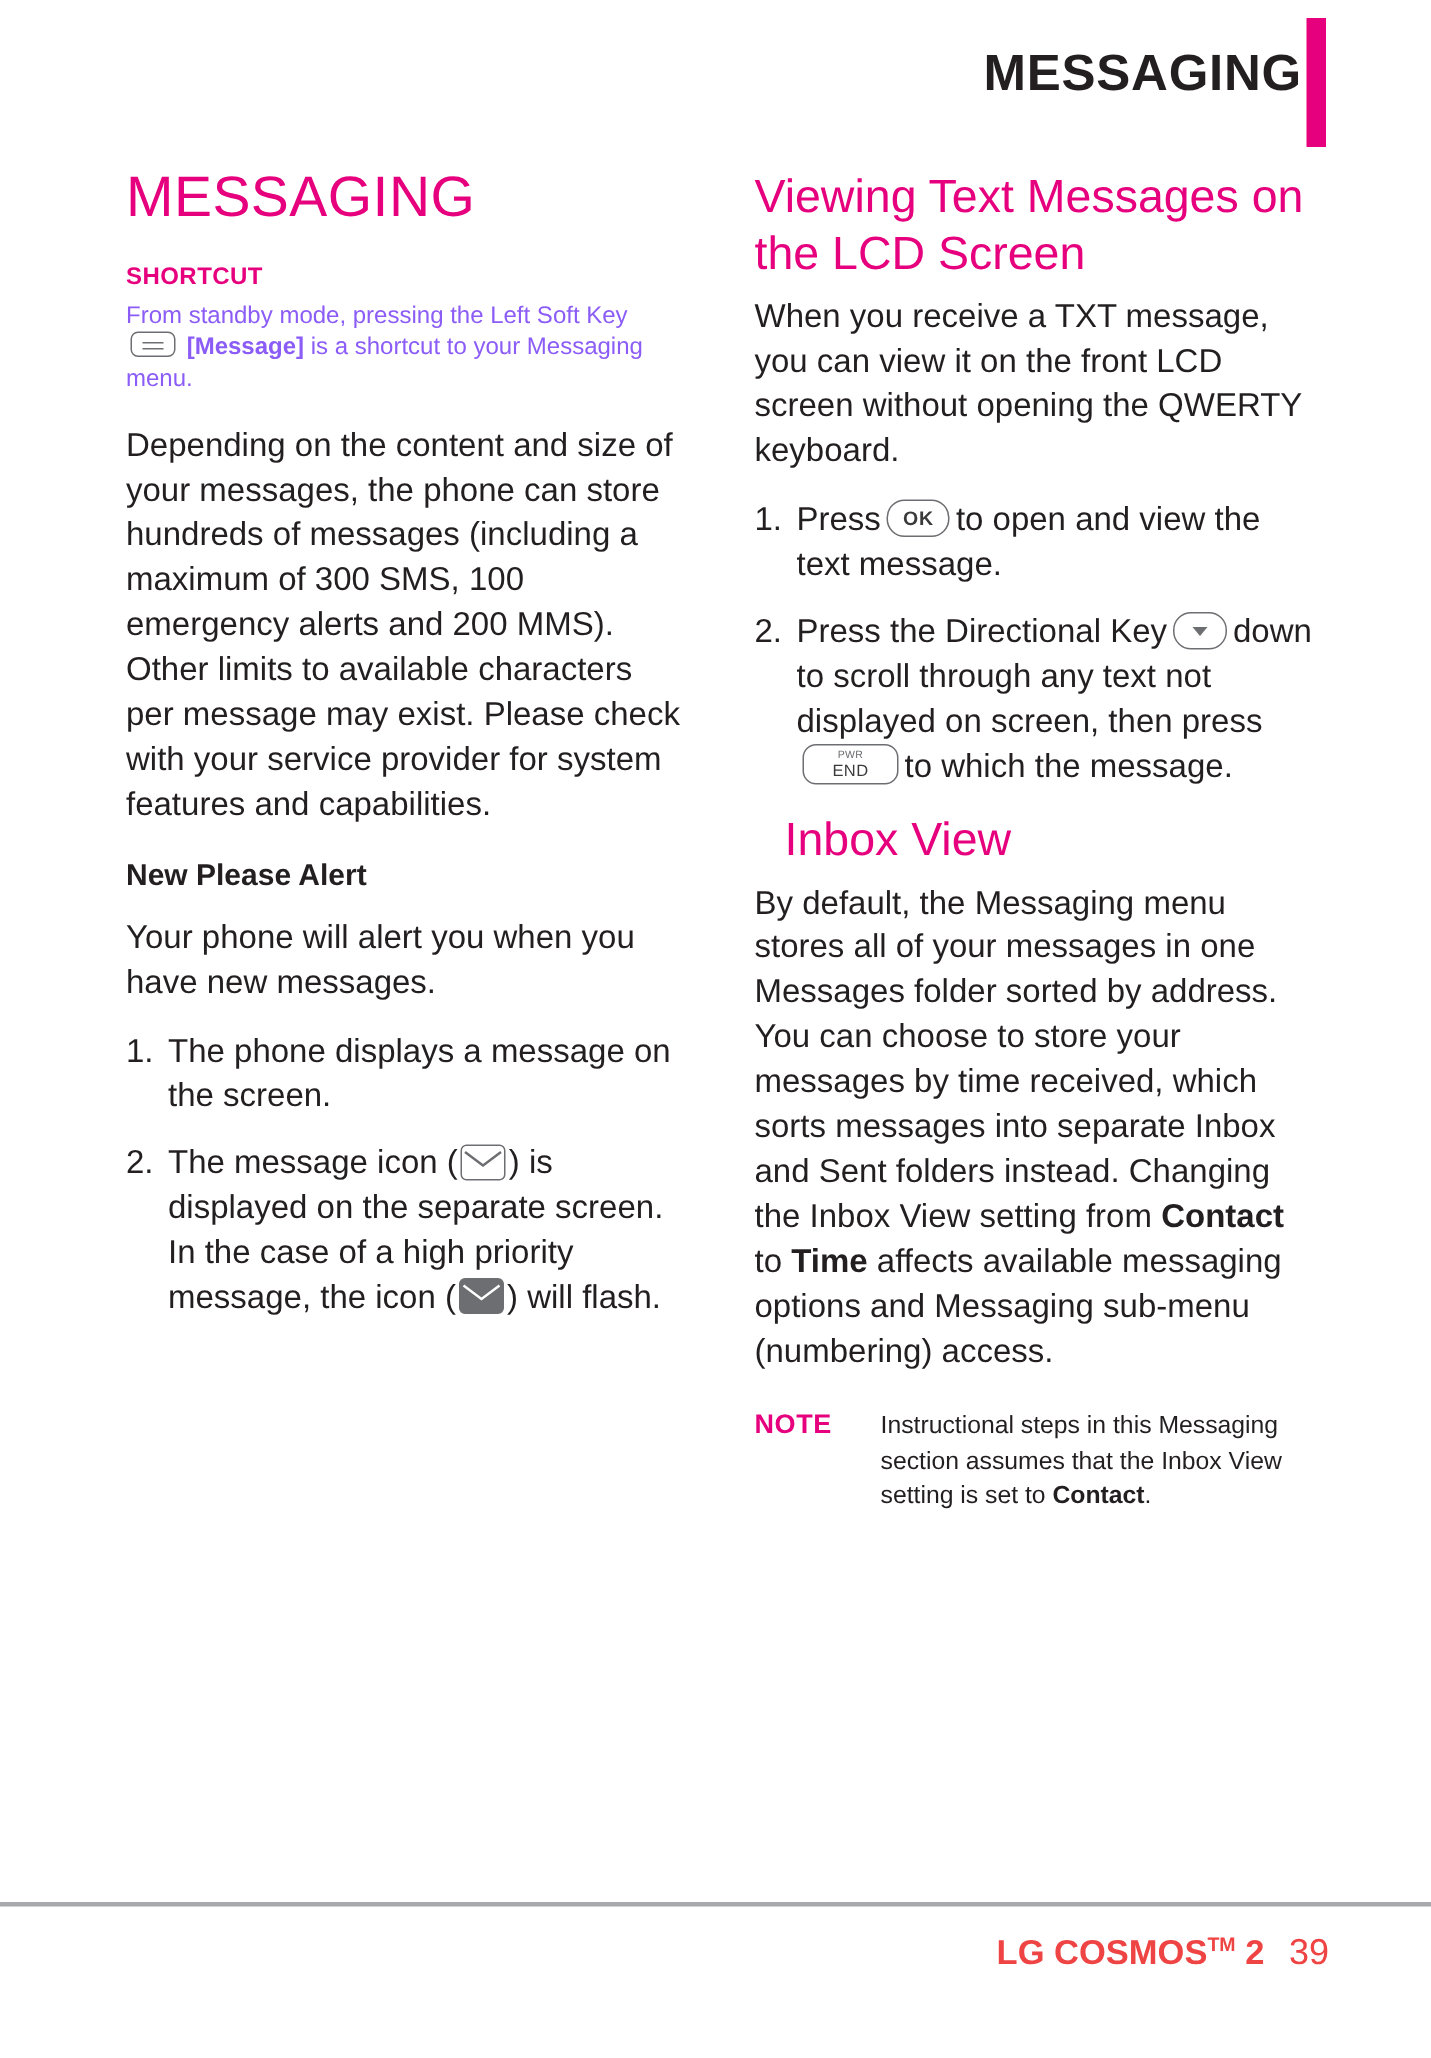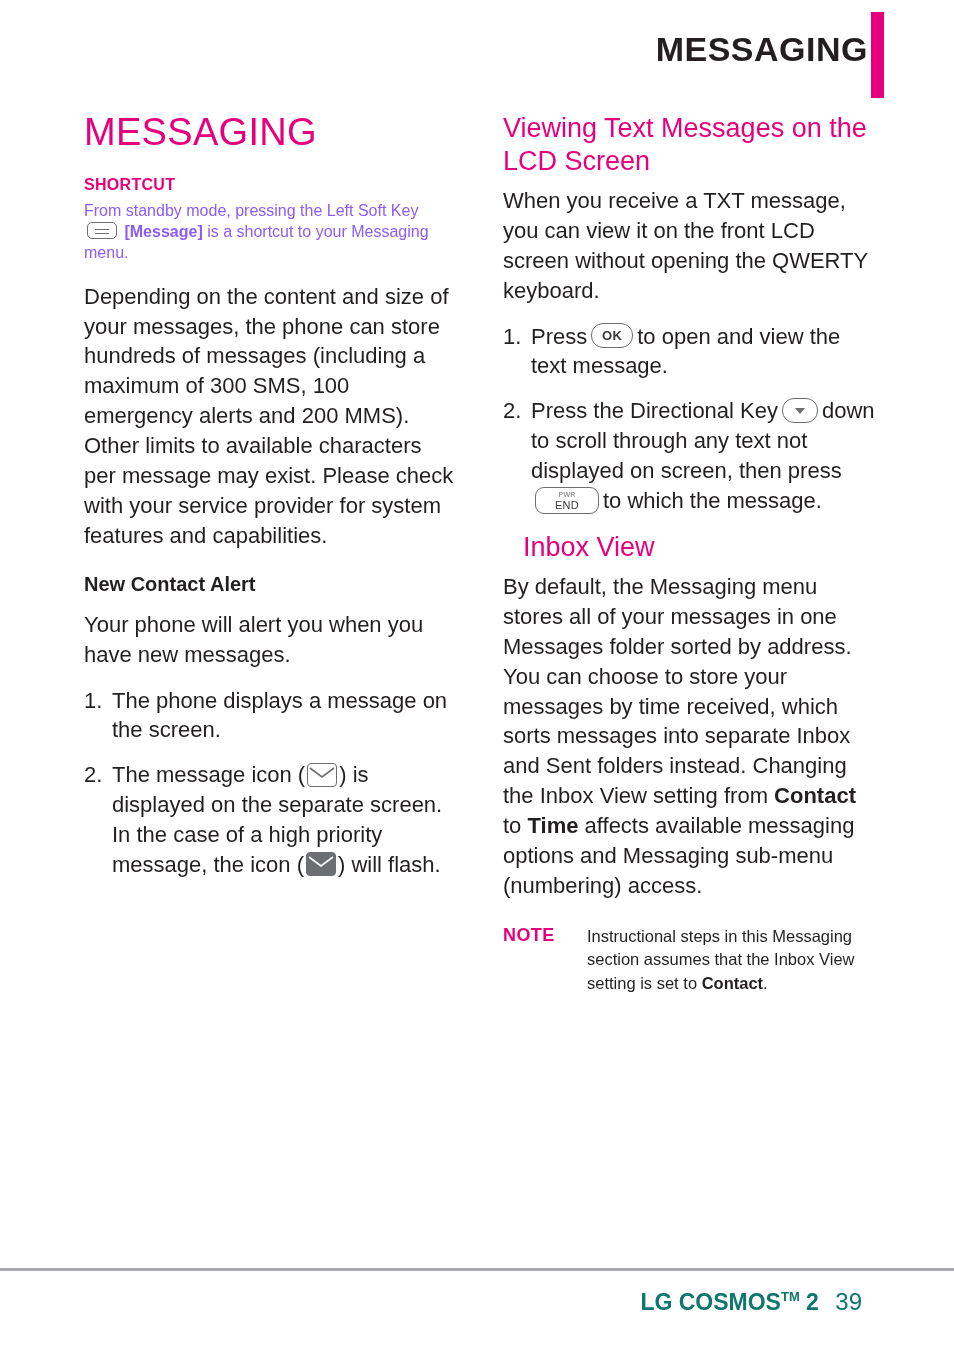"Viewing Text Messages on the" h2.section-head { font-size: 27px -> 31px }
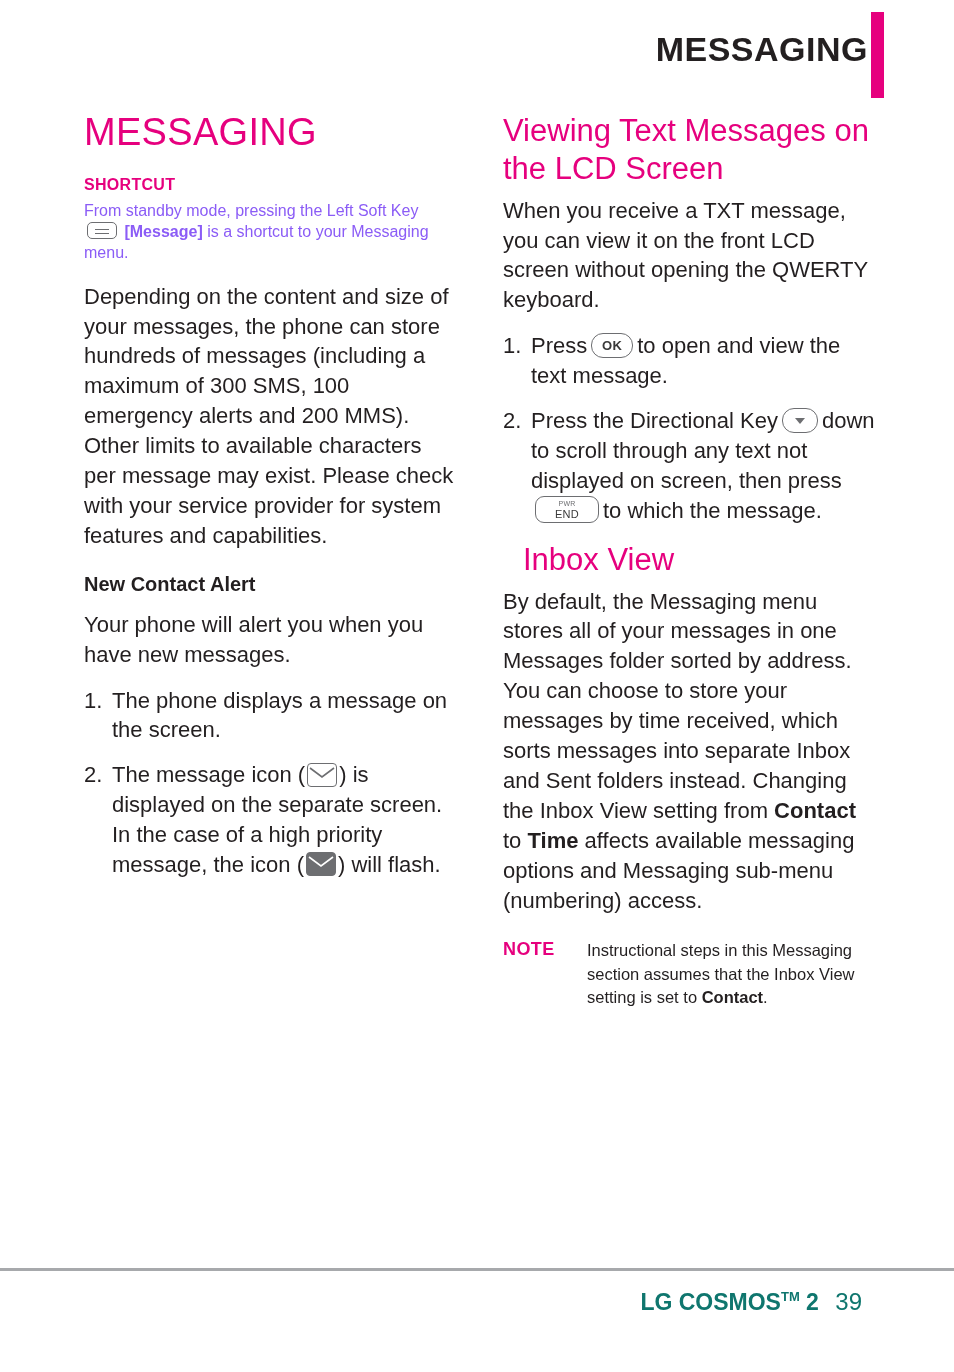"New Contact Alert" h3.sub-head { text: Contact -> Please }
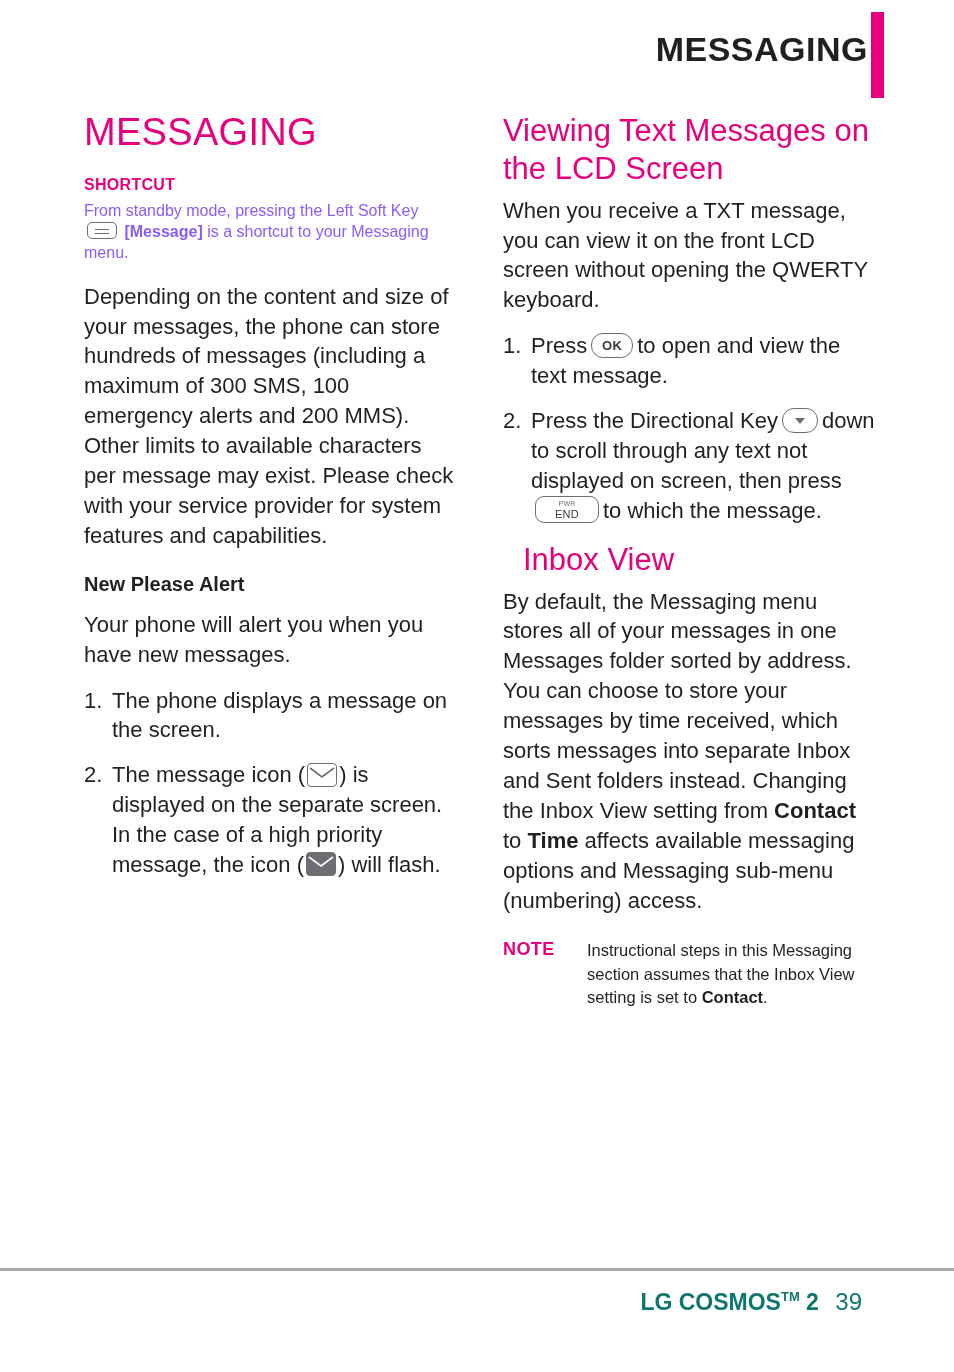"LG COSMOSTM 2 39" .footer { color: #0f766e -> #ef4444; right: 92px -> 68px }
